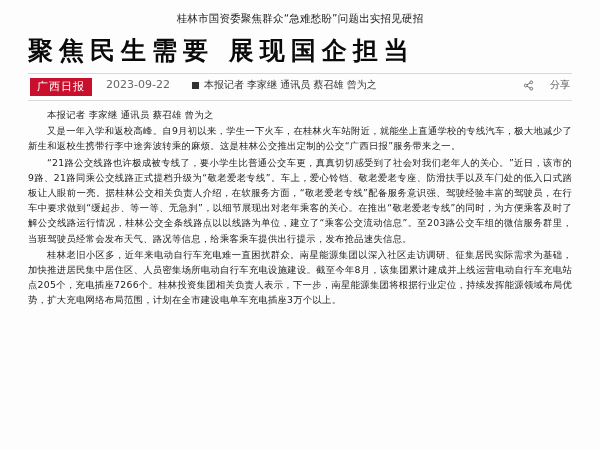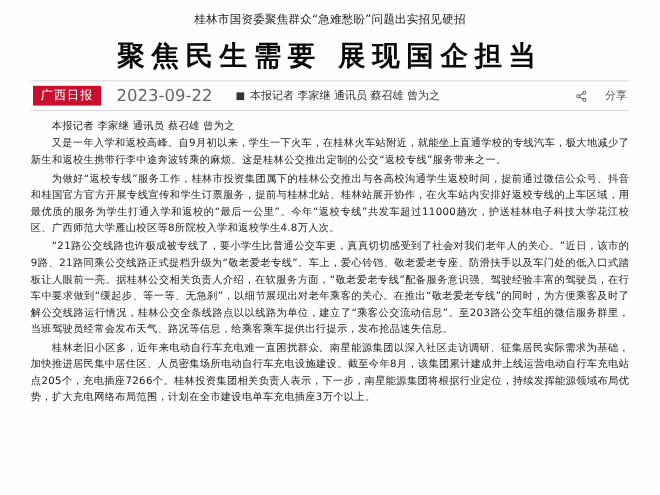"聚焦民生需要 展现国企担当" .headline { text-align: center -> left }
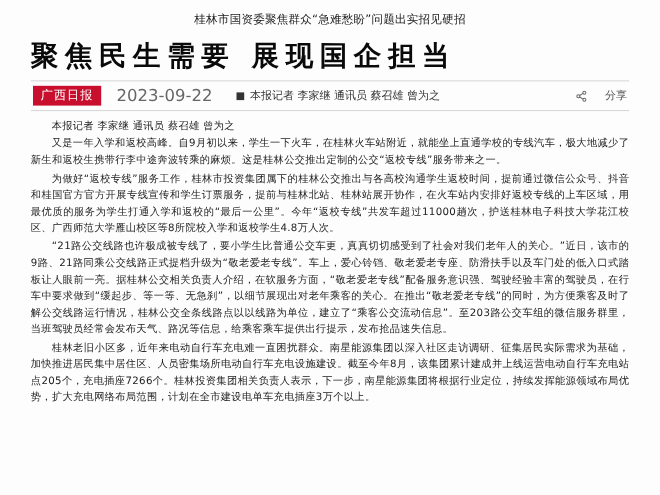"广西日报" .meta-bar { align-items: center -> flex-start }
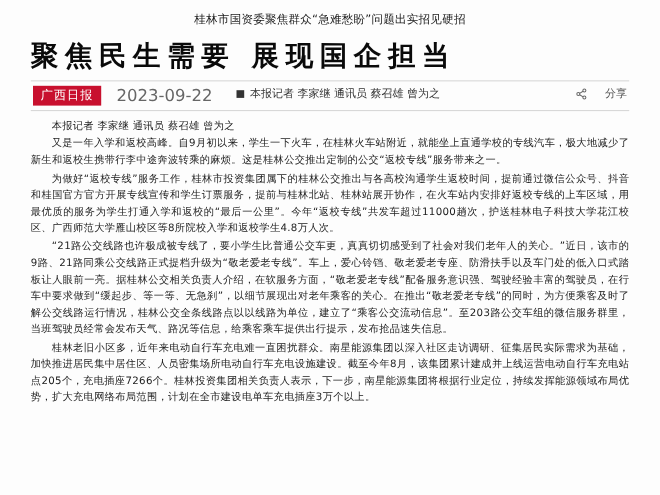"2023-09-22" .meta-date { font-size: 15px -> 11px }
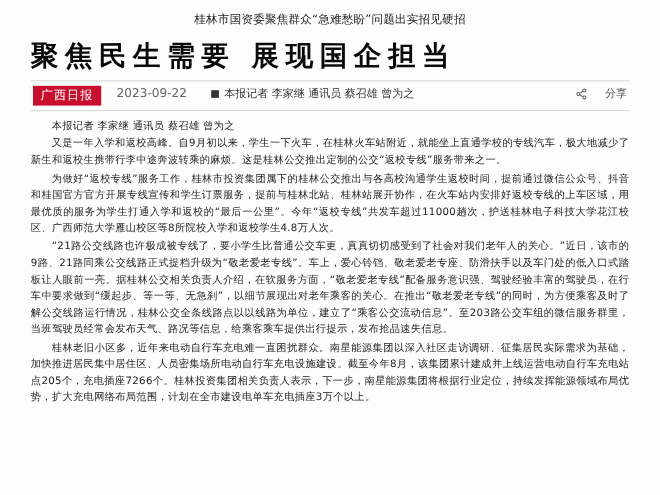"又是一年入学和返校高峰。自9月初以来，学生一下火车，在桂林火车站附近，就能坐上直" p { text: 返校专线 -> 广西日报 }
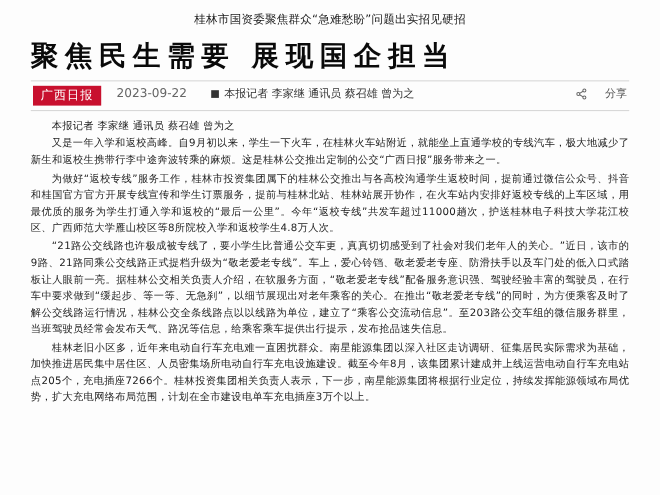"为做好“返校专线”服务工作，桂林市投资集团属下的桂林公交推出与各高校沟通学生返校" p { html: <p>为做好“返校专线”服务工作，桂林市投资集团属下的桂林公交推出与各高校沟通学生返校时间，提前通过微信公众号、抖音和桂国官方官方开展专线宣传和学生订票服务，提前与桂林北站、桂林站展开协作，在火车站内安排好返校专线的上车区域，用最优质的服务为学生打通入学和返校的“最后一公里”。今年“返校专线”共发车超过11000趟次，护送桂林电子科技大学花江校区、广西师范大学雁山校区等8所院校入学和返校学生4.8万人次。</p> -> none }
